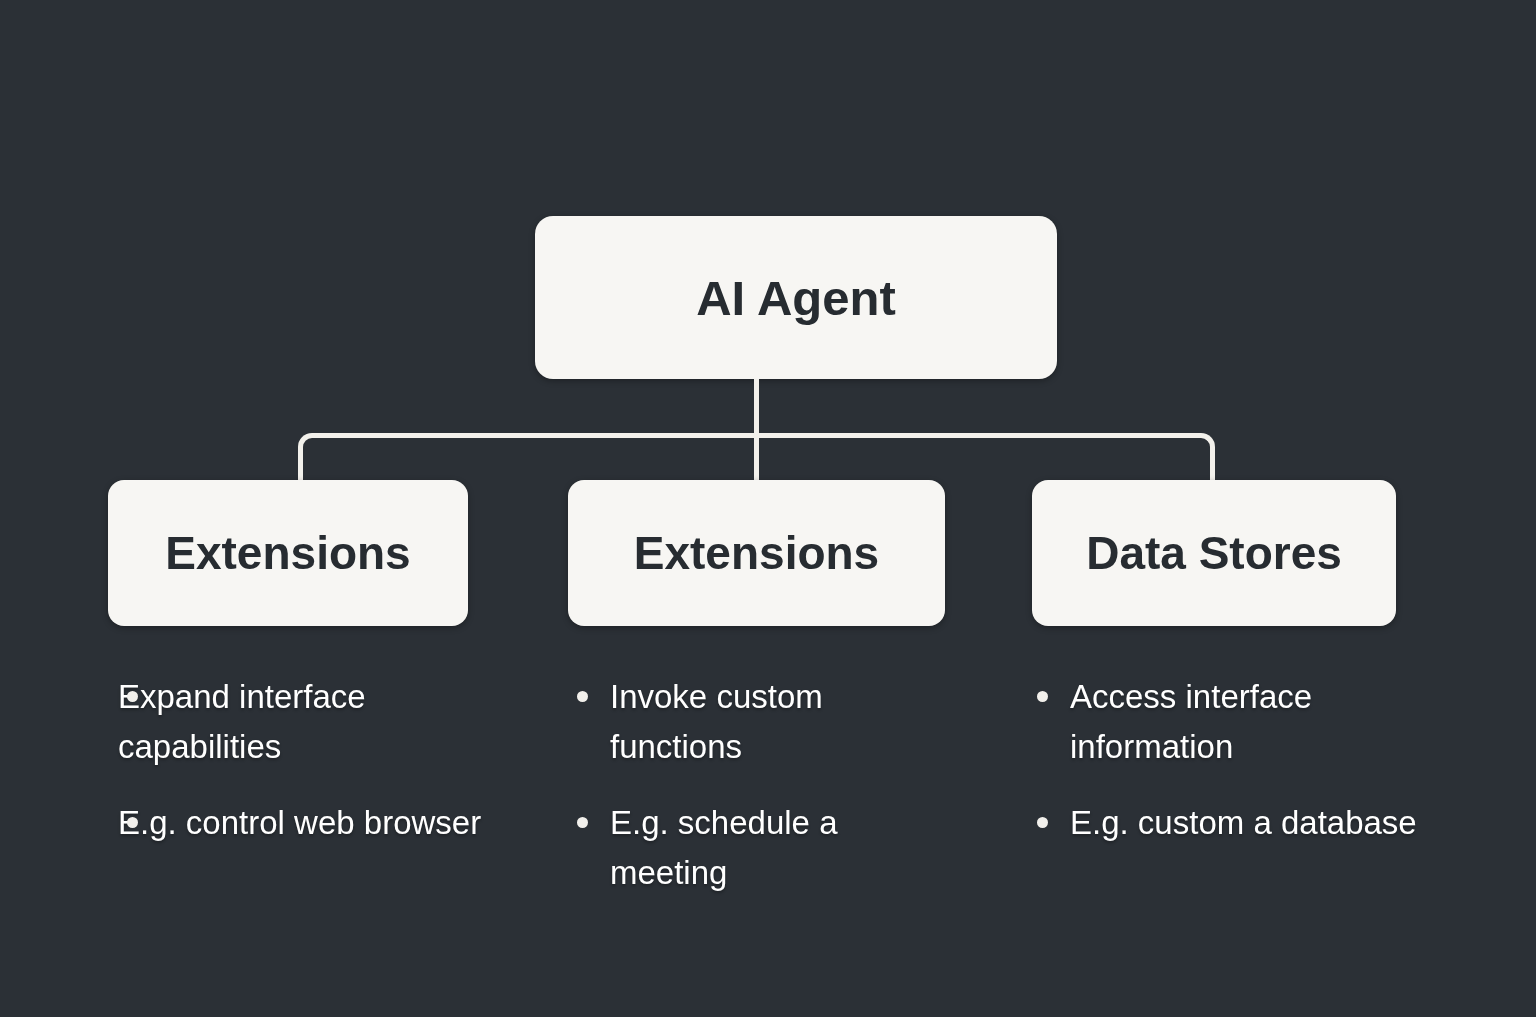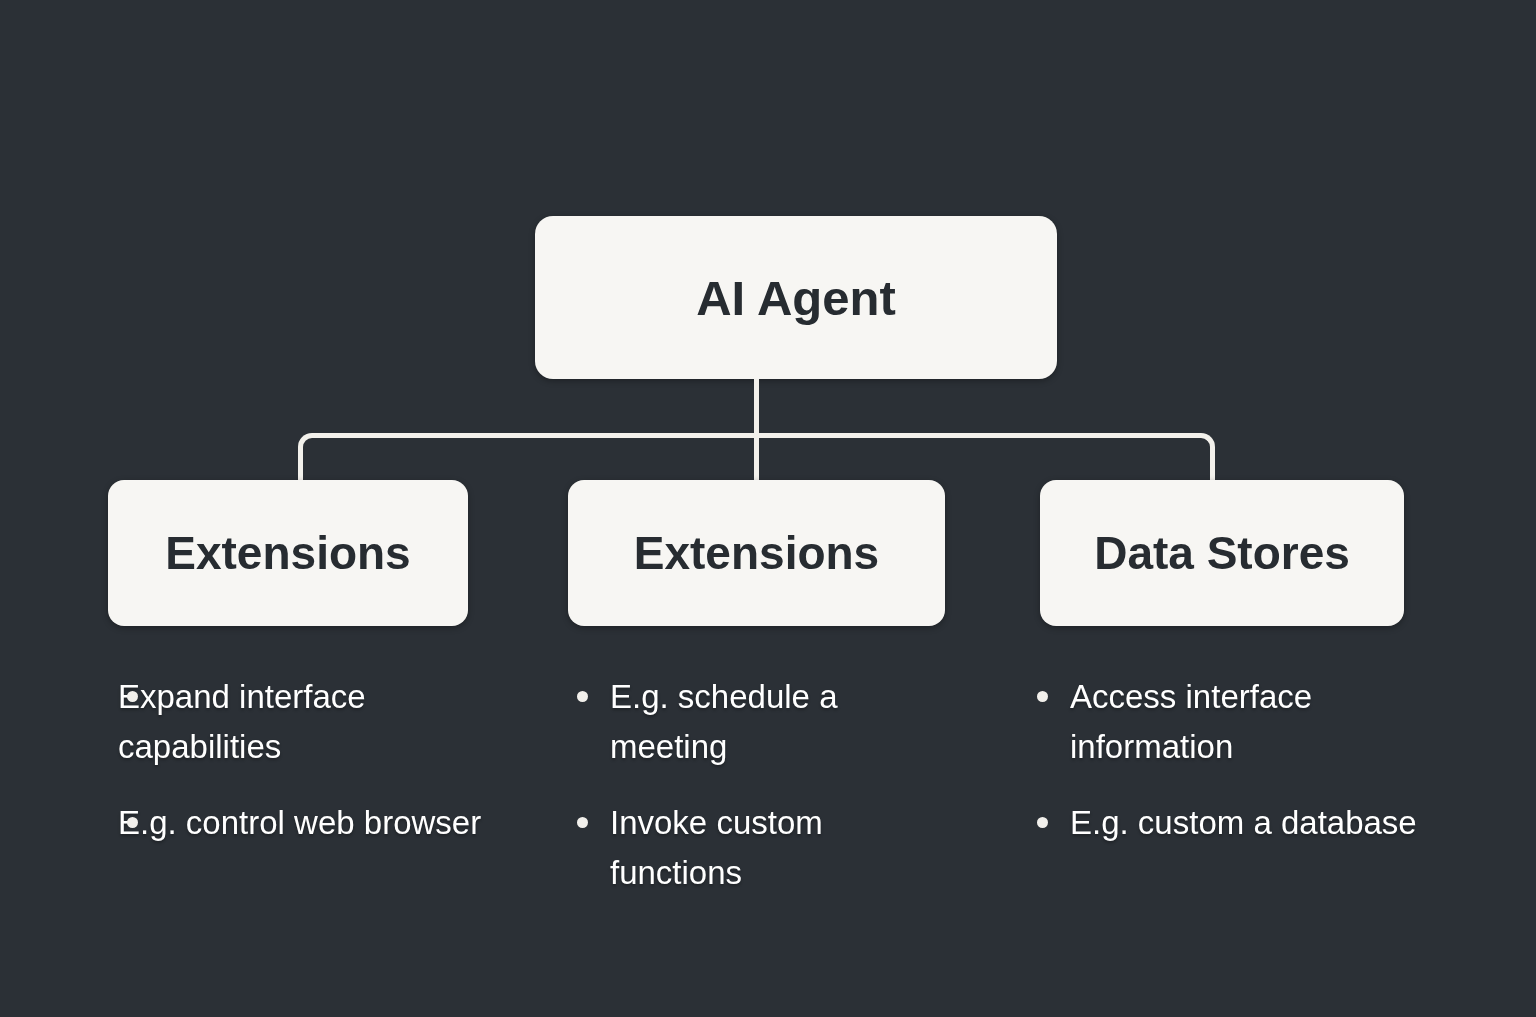"Data Stores" .card-data { margin-left: 8px -> none }
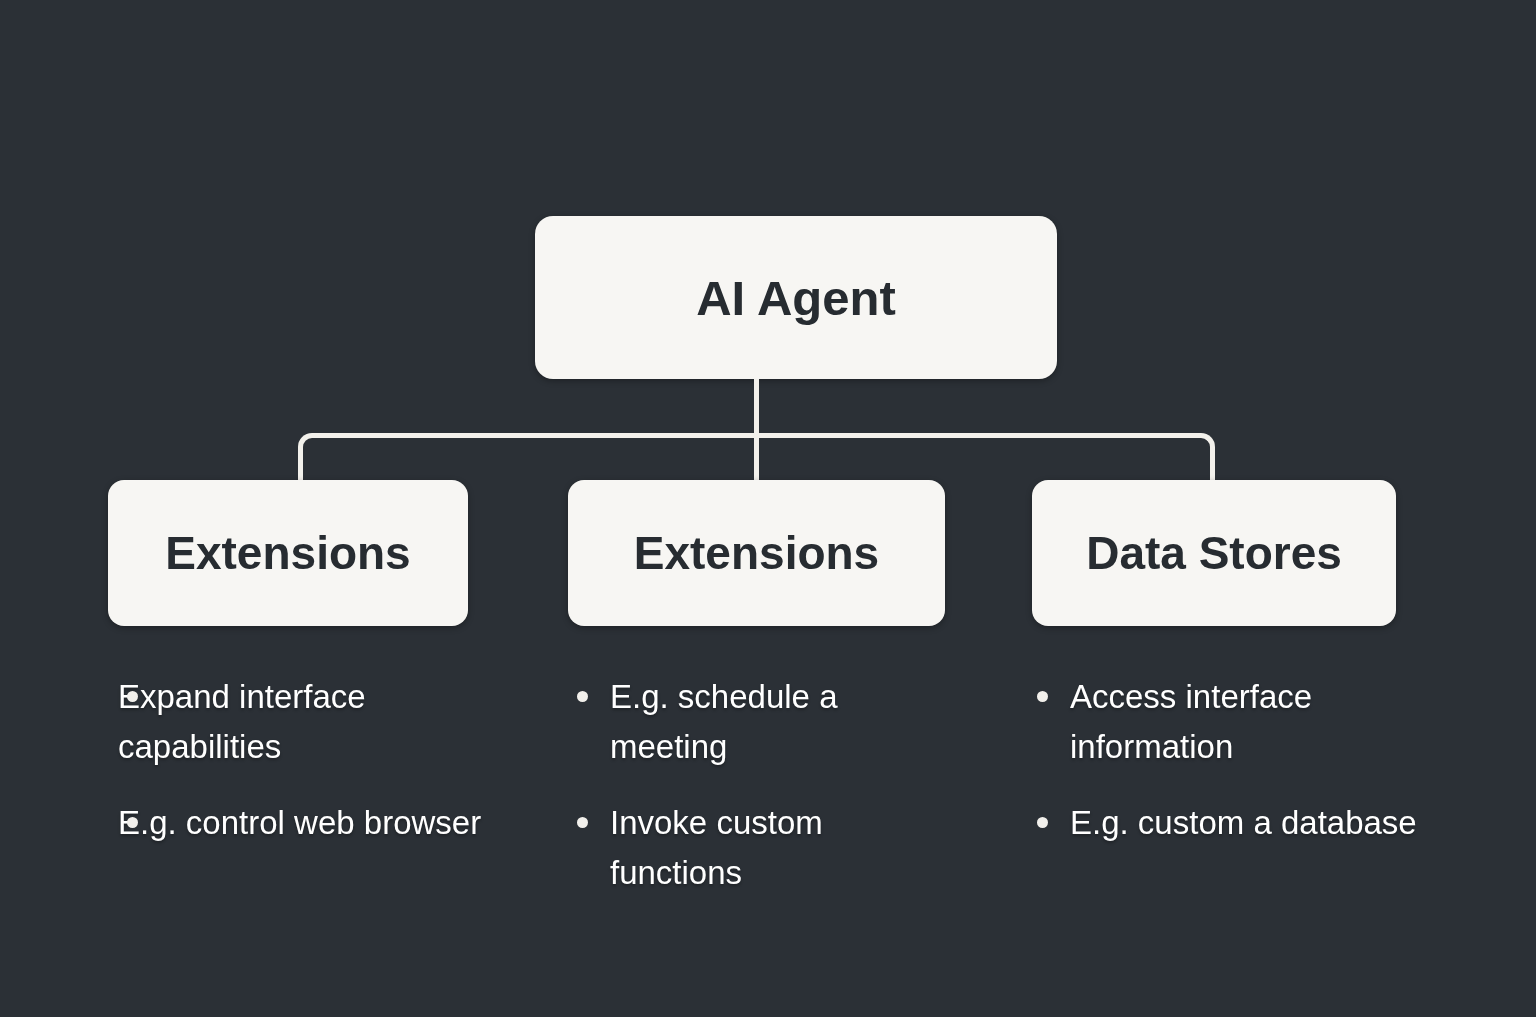"E.g. schedule a meeting" div.bullet-item { order: before "Invoke custom functions" -> after "Invoke custom functions" }
